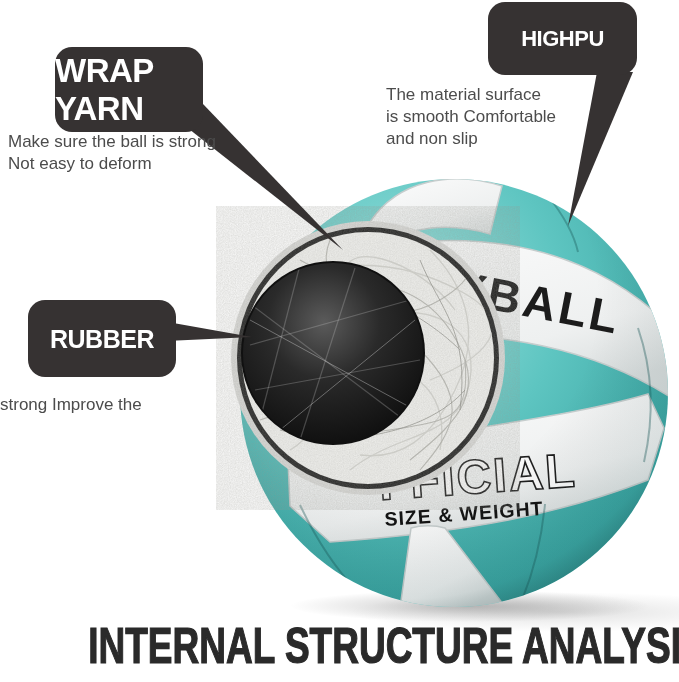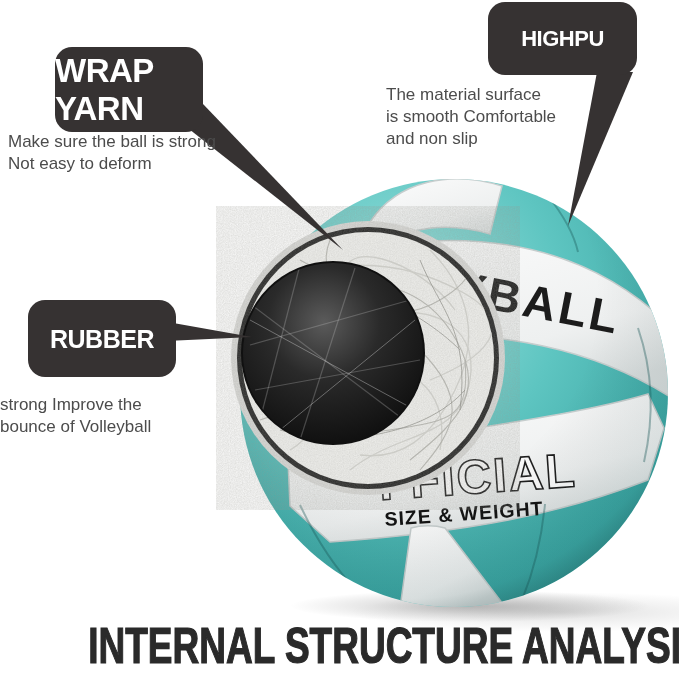"bounce of Volleyball" div { html: <div>bounce of Volleyball</div> -> none }
